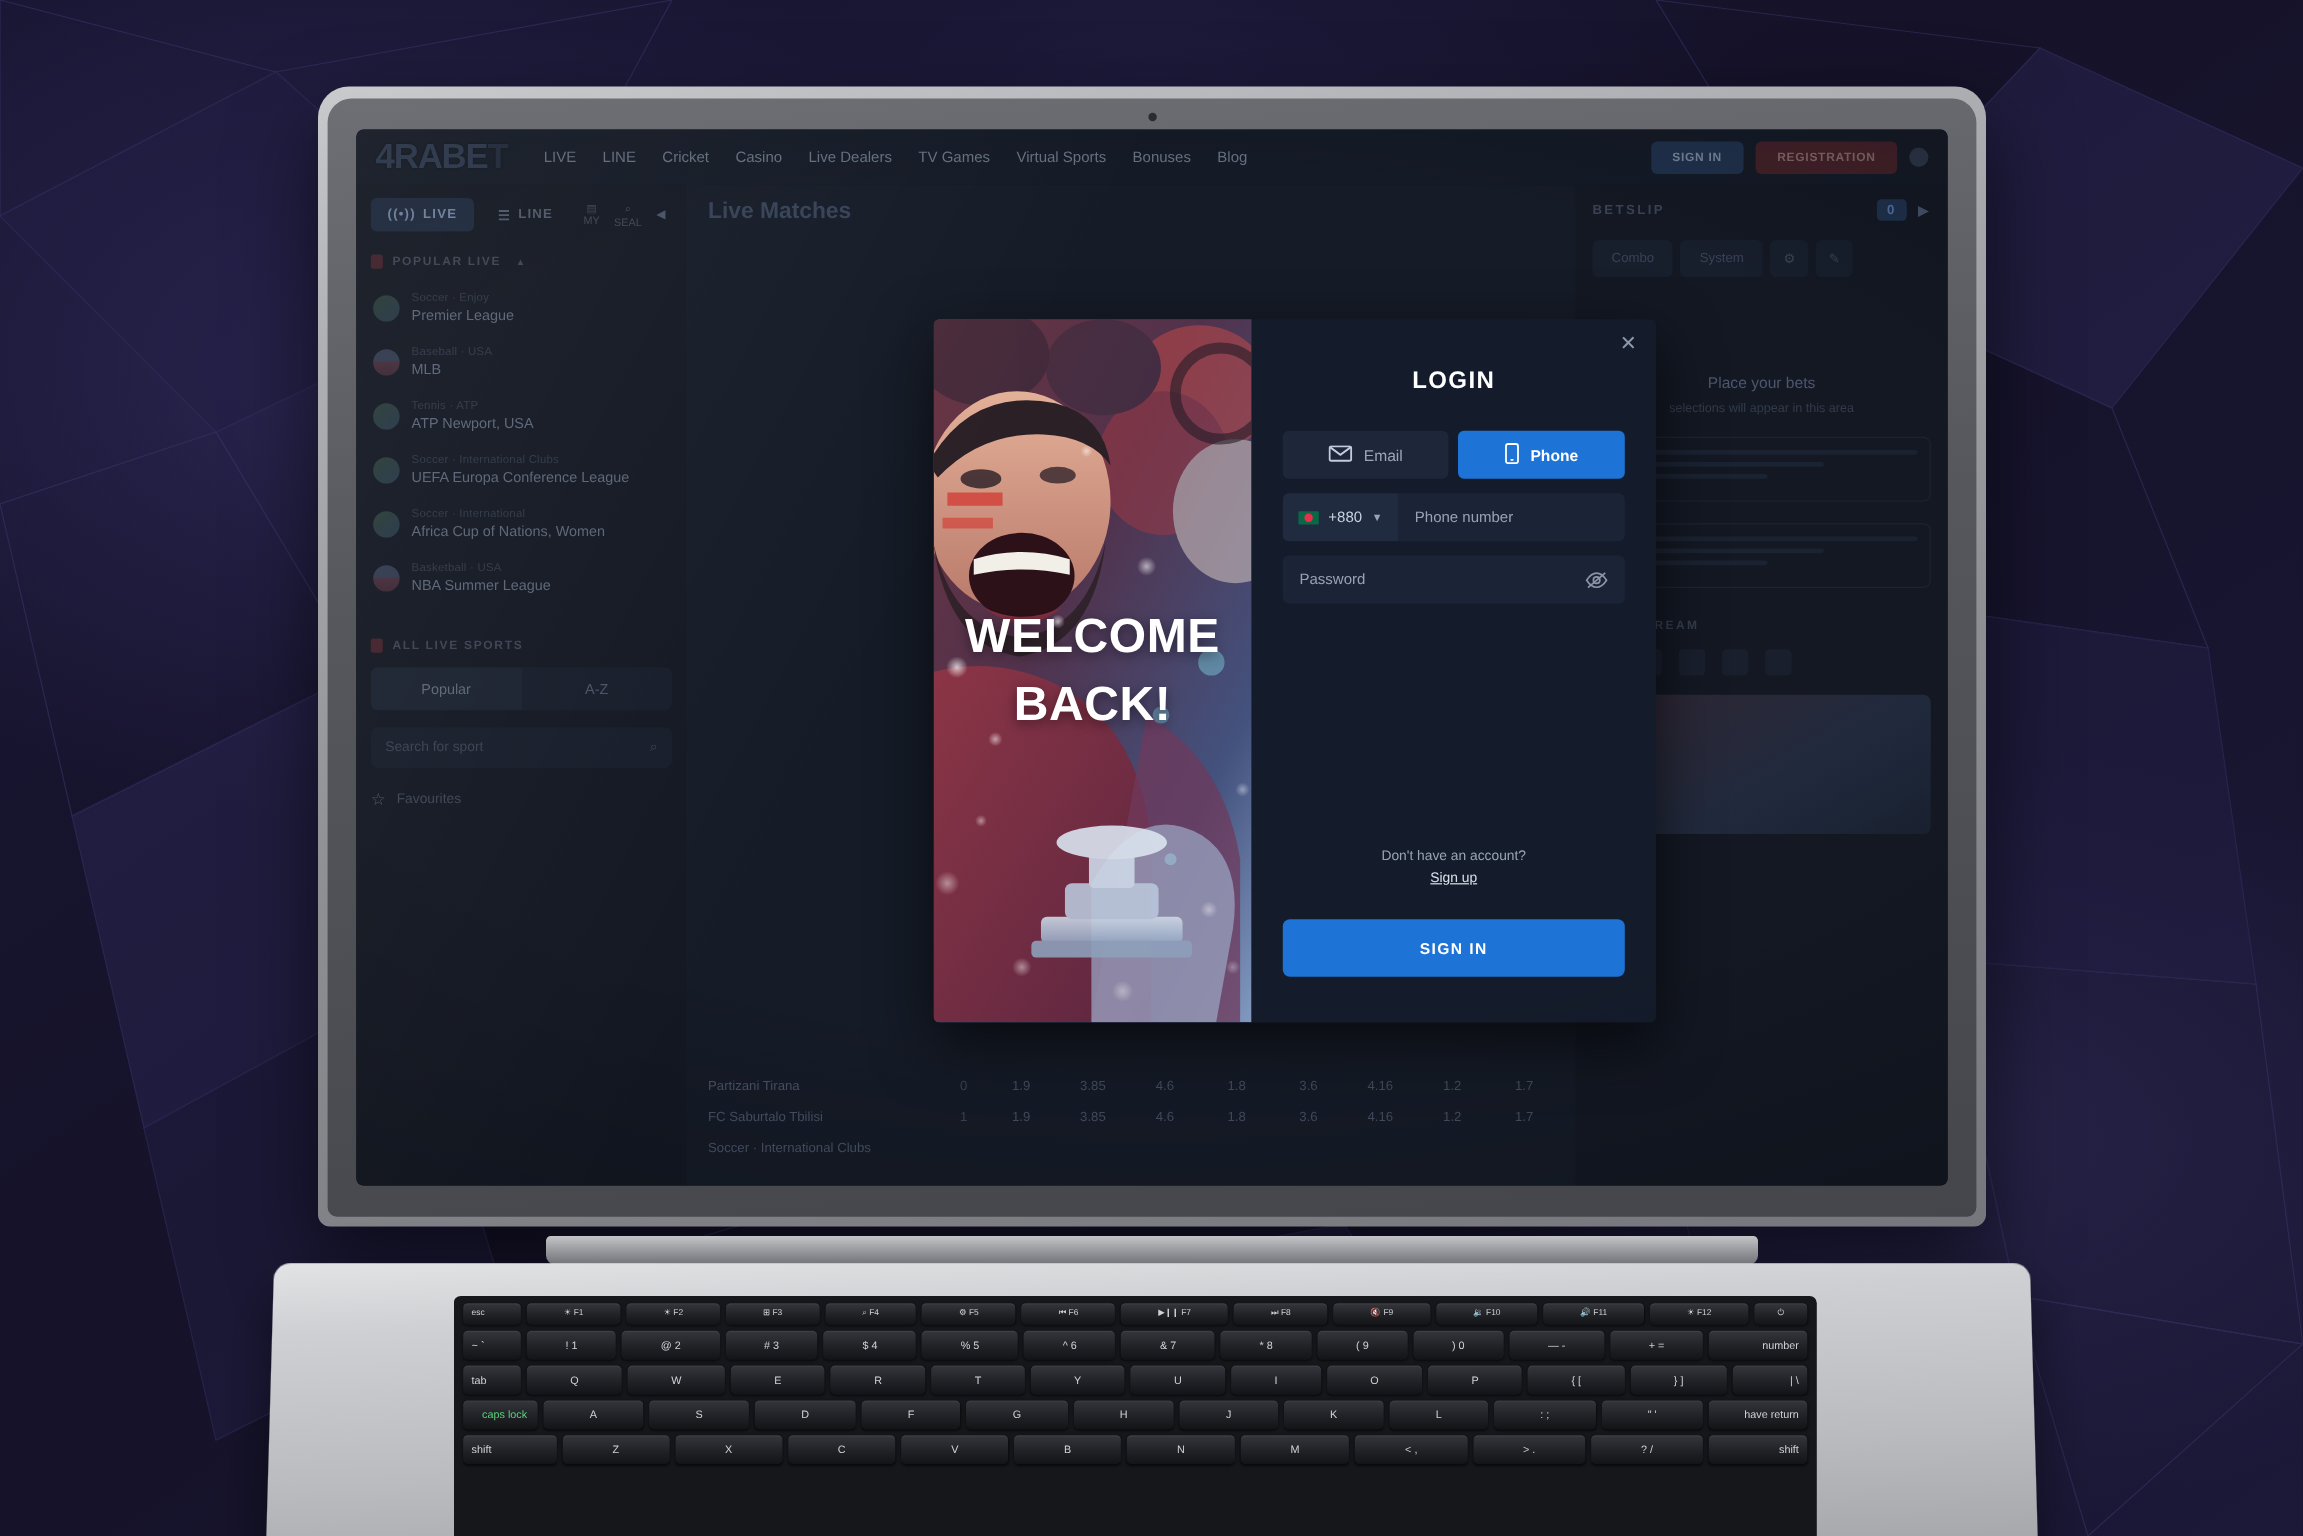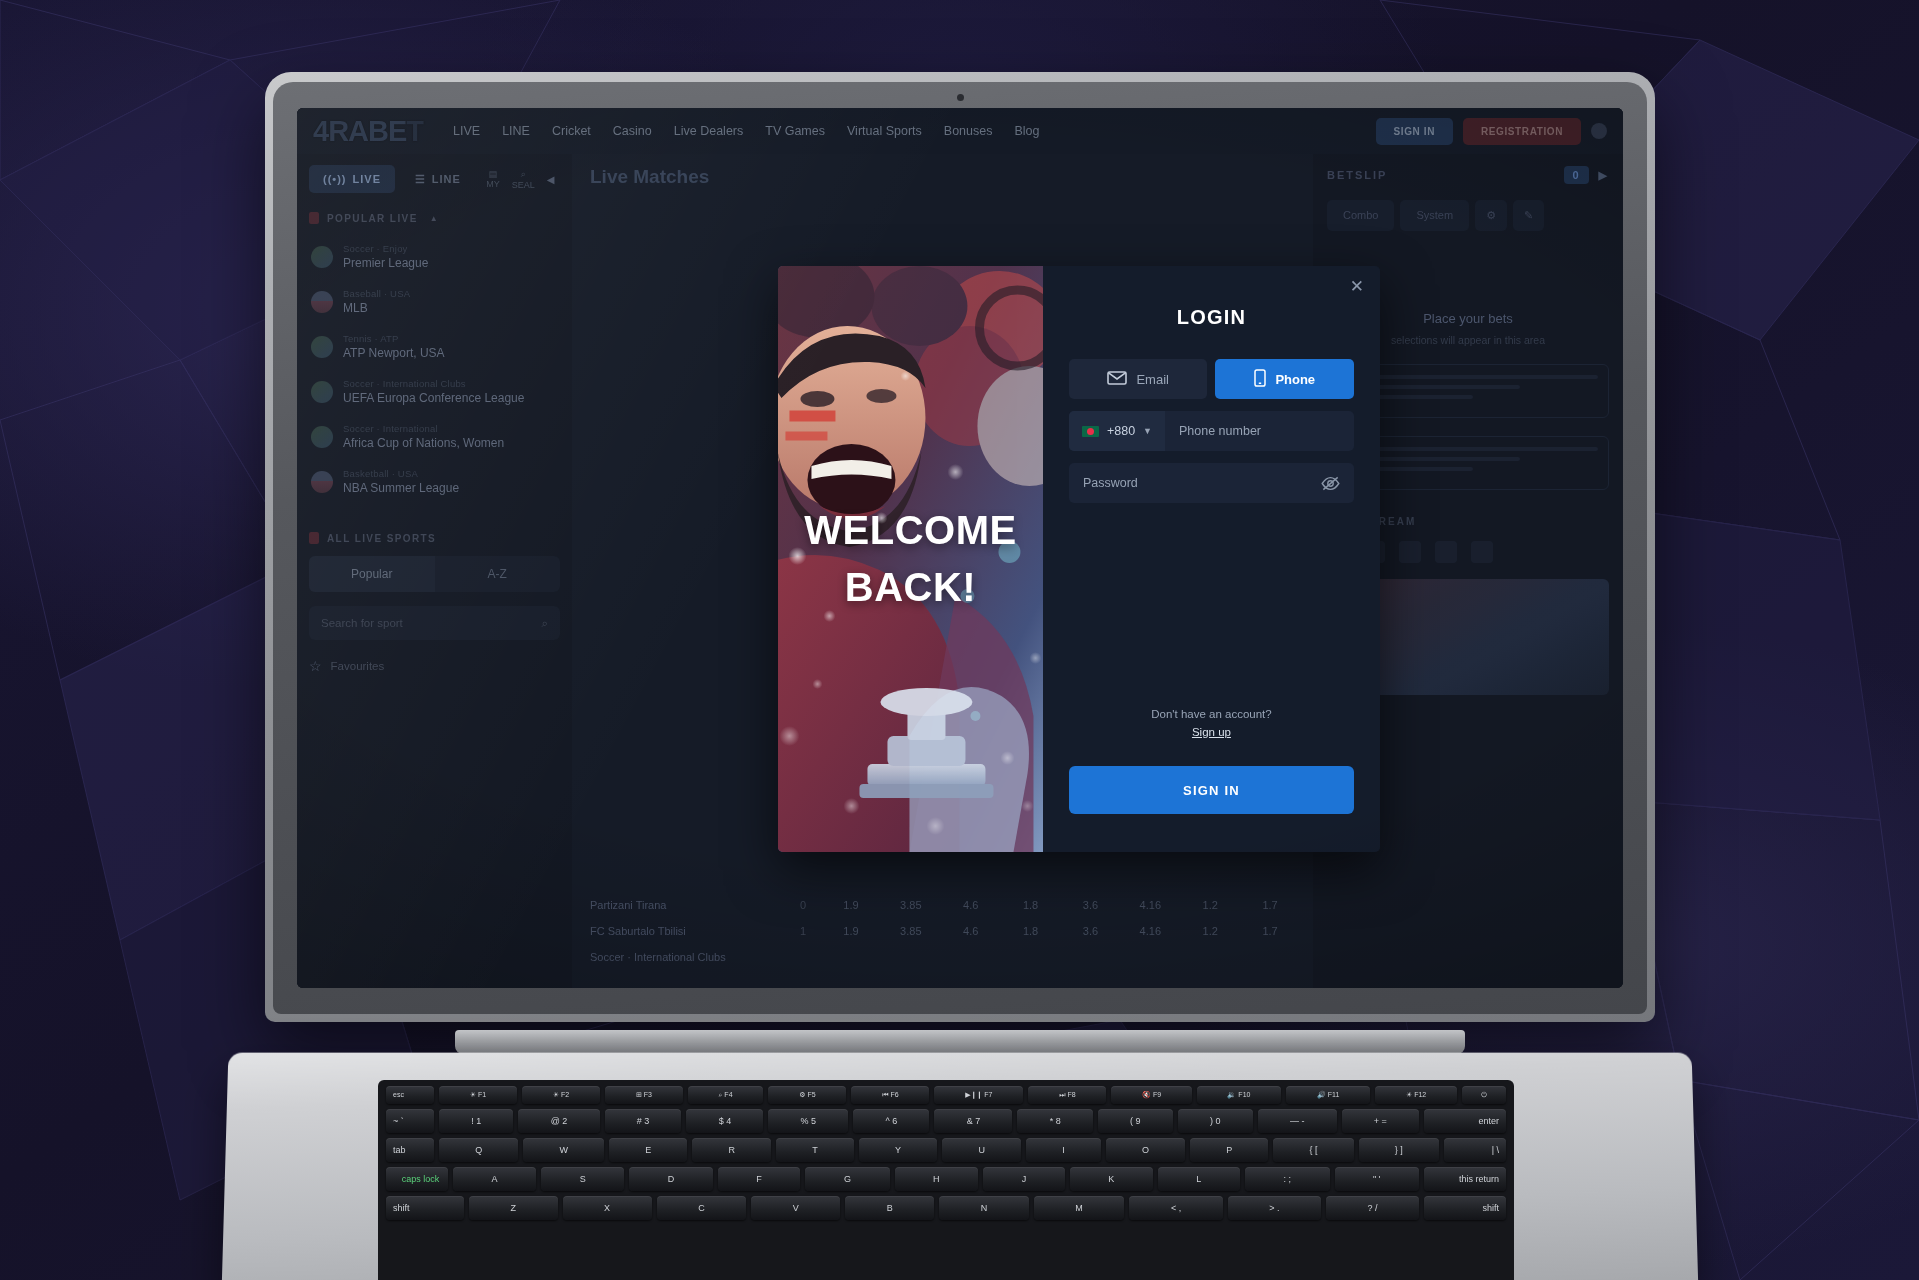"enter" div.key { text: enter -> number }
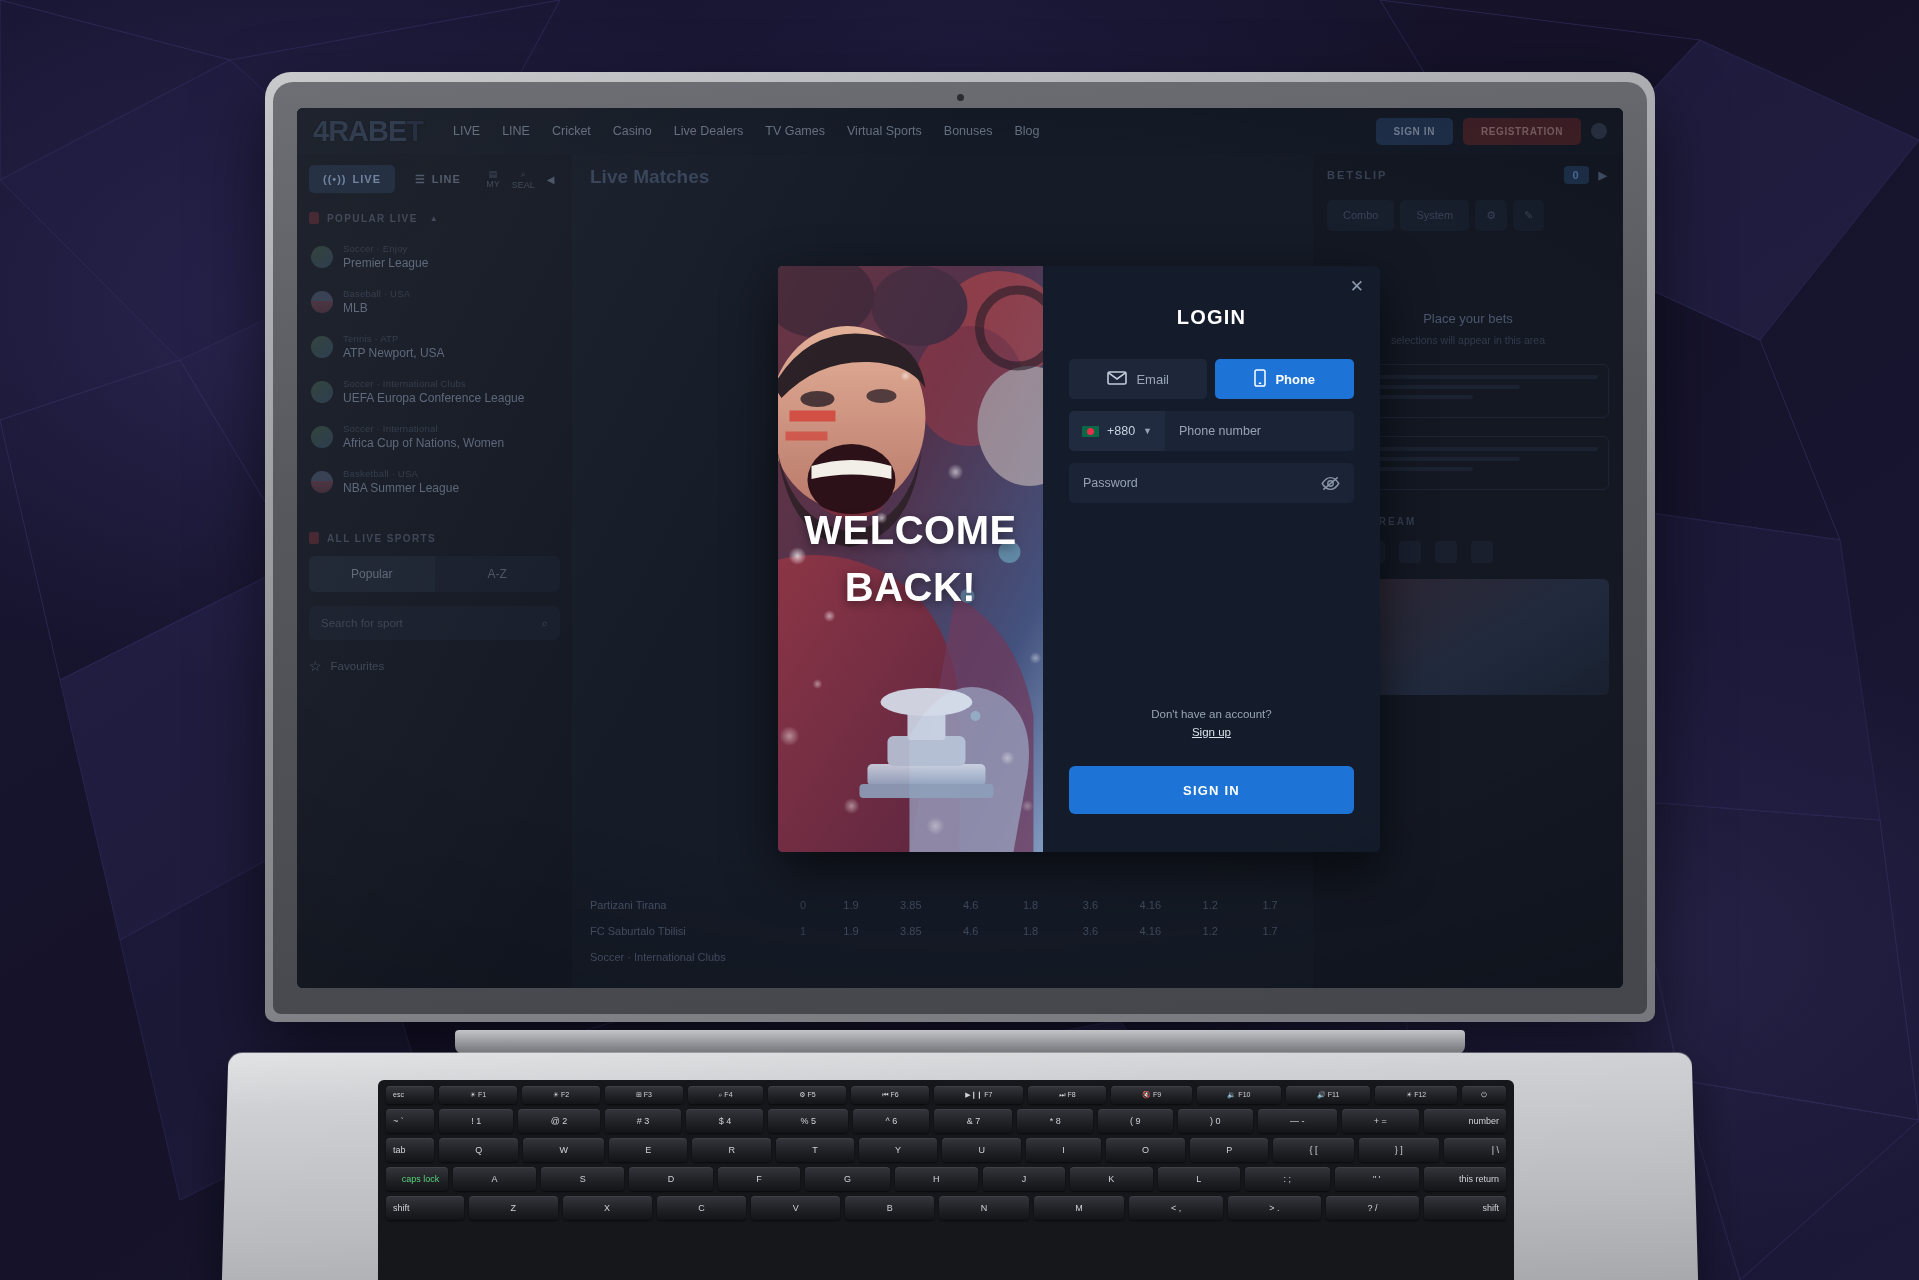"this return" div.key { text: this -> have }
